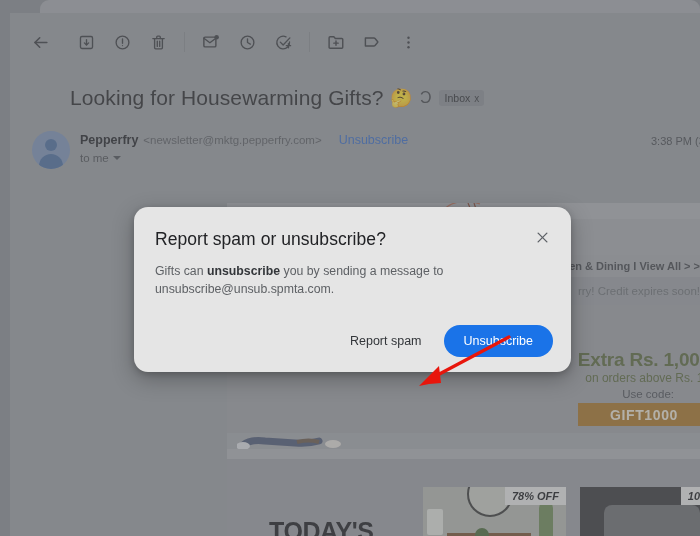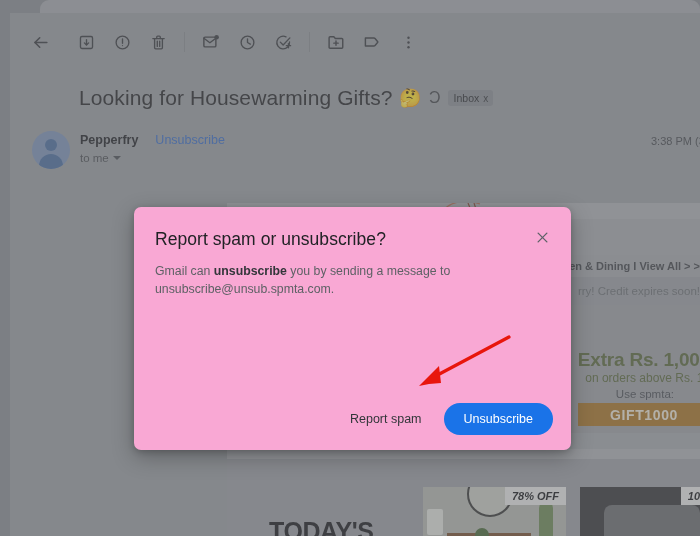"Looking for Housewarming Gifts?" .subject-row { left: 69px -> 60px }
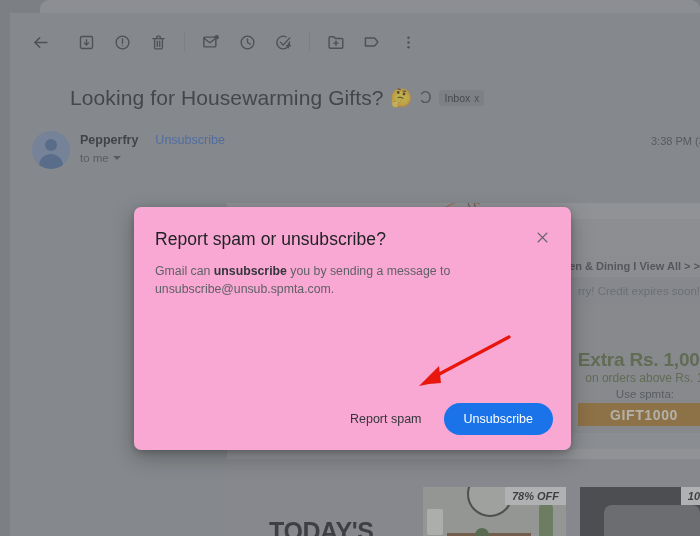"<newsletter@mktg.pepperfry.com>" span.sender-email { html: none -> <span>&lt;newsletter@mktg.pepperfry.com&gt;</span> }
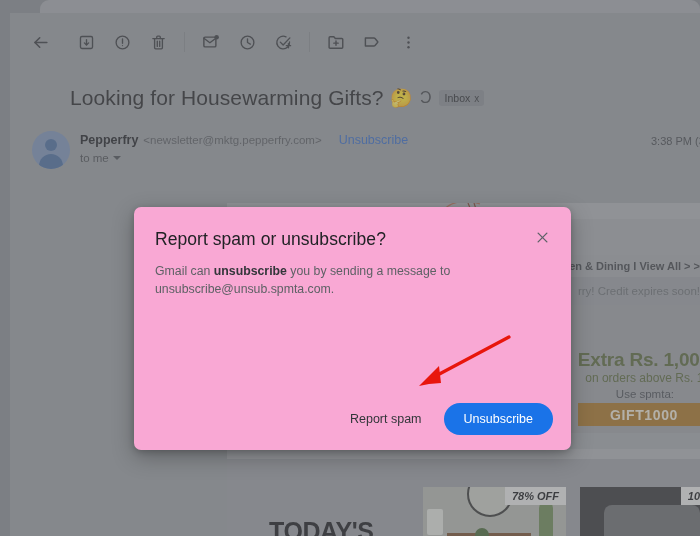"Report spam or unsubscribe?" #dialog { background: #f9a8d4 -> #e5e5e5; border-radius: 7px -> 14px; height: 243px -> 165px }
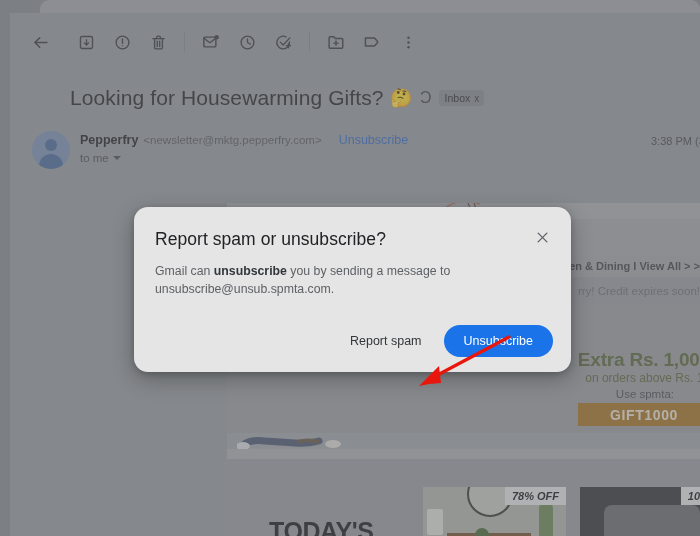"Gmail can" span { text: Gmail -> Gifts }
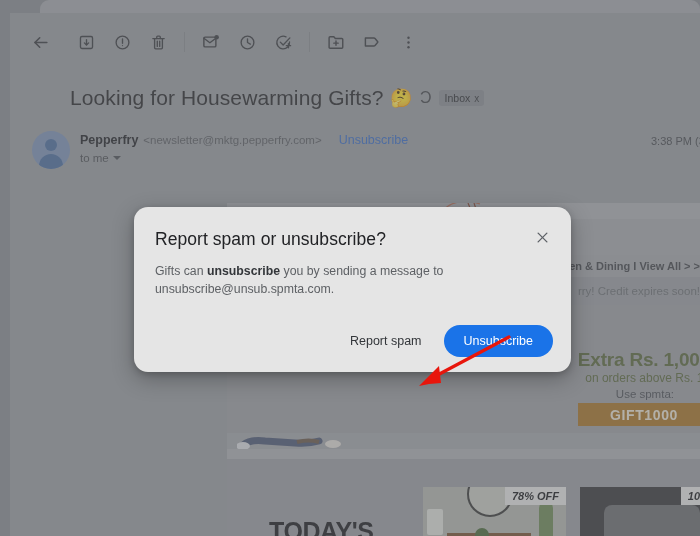"Use spmta:" div.offer-use { text: spmta -> code }
